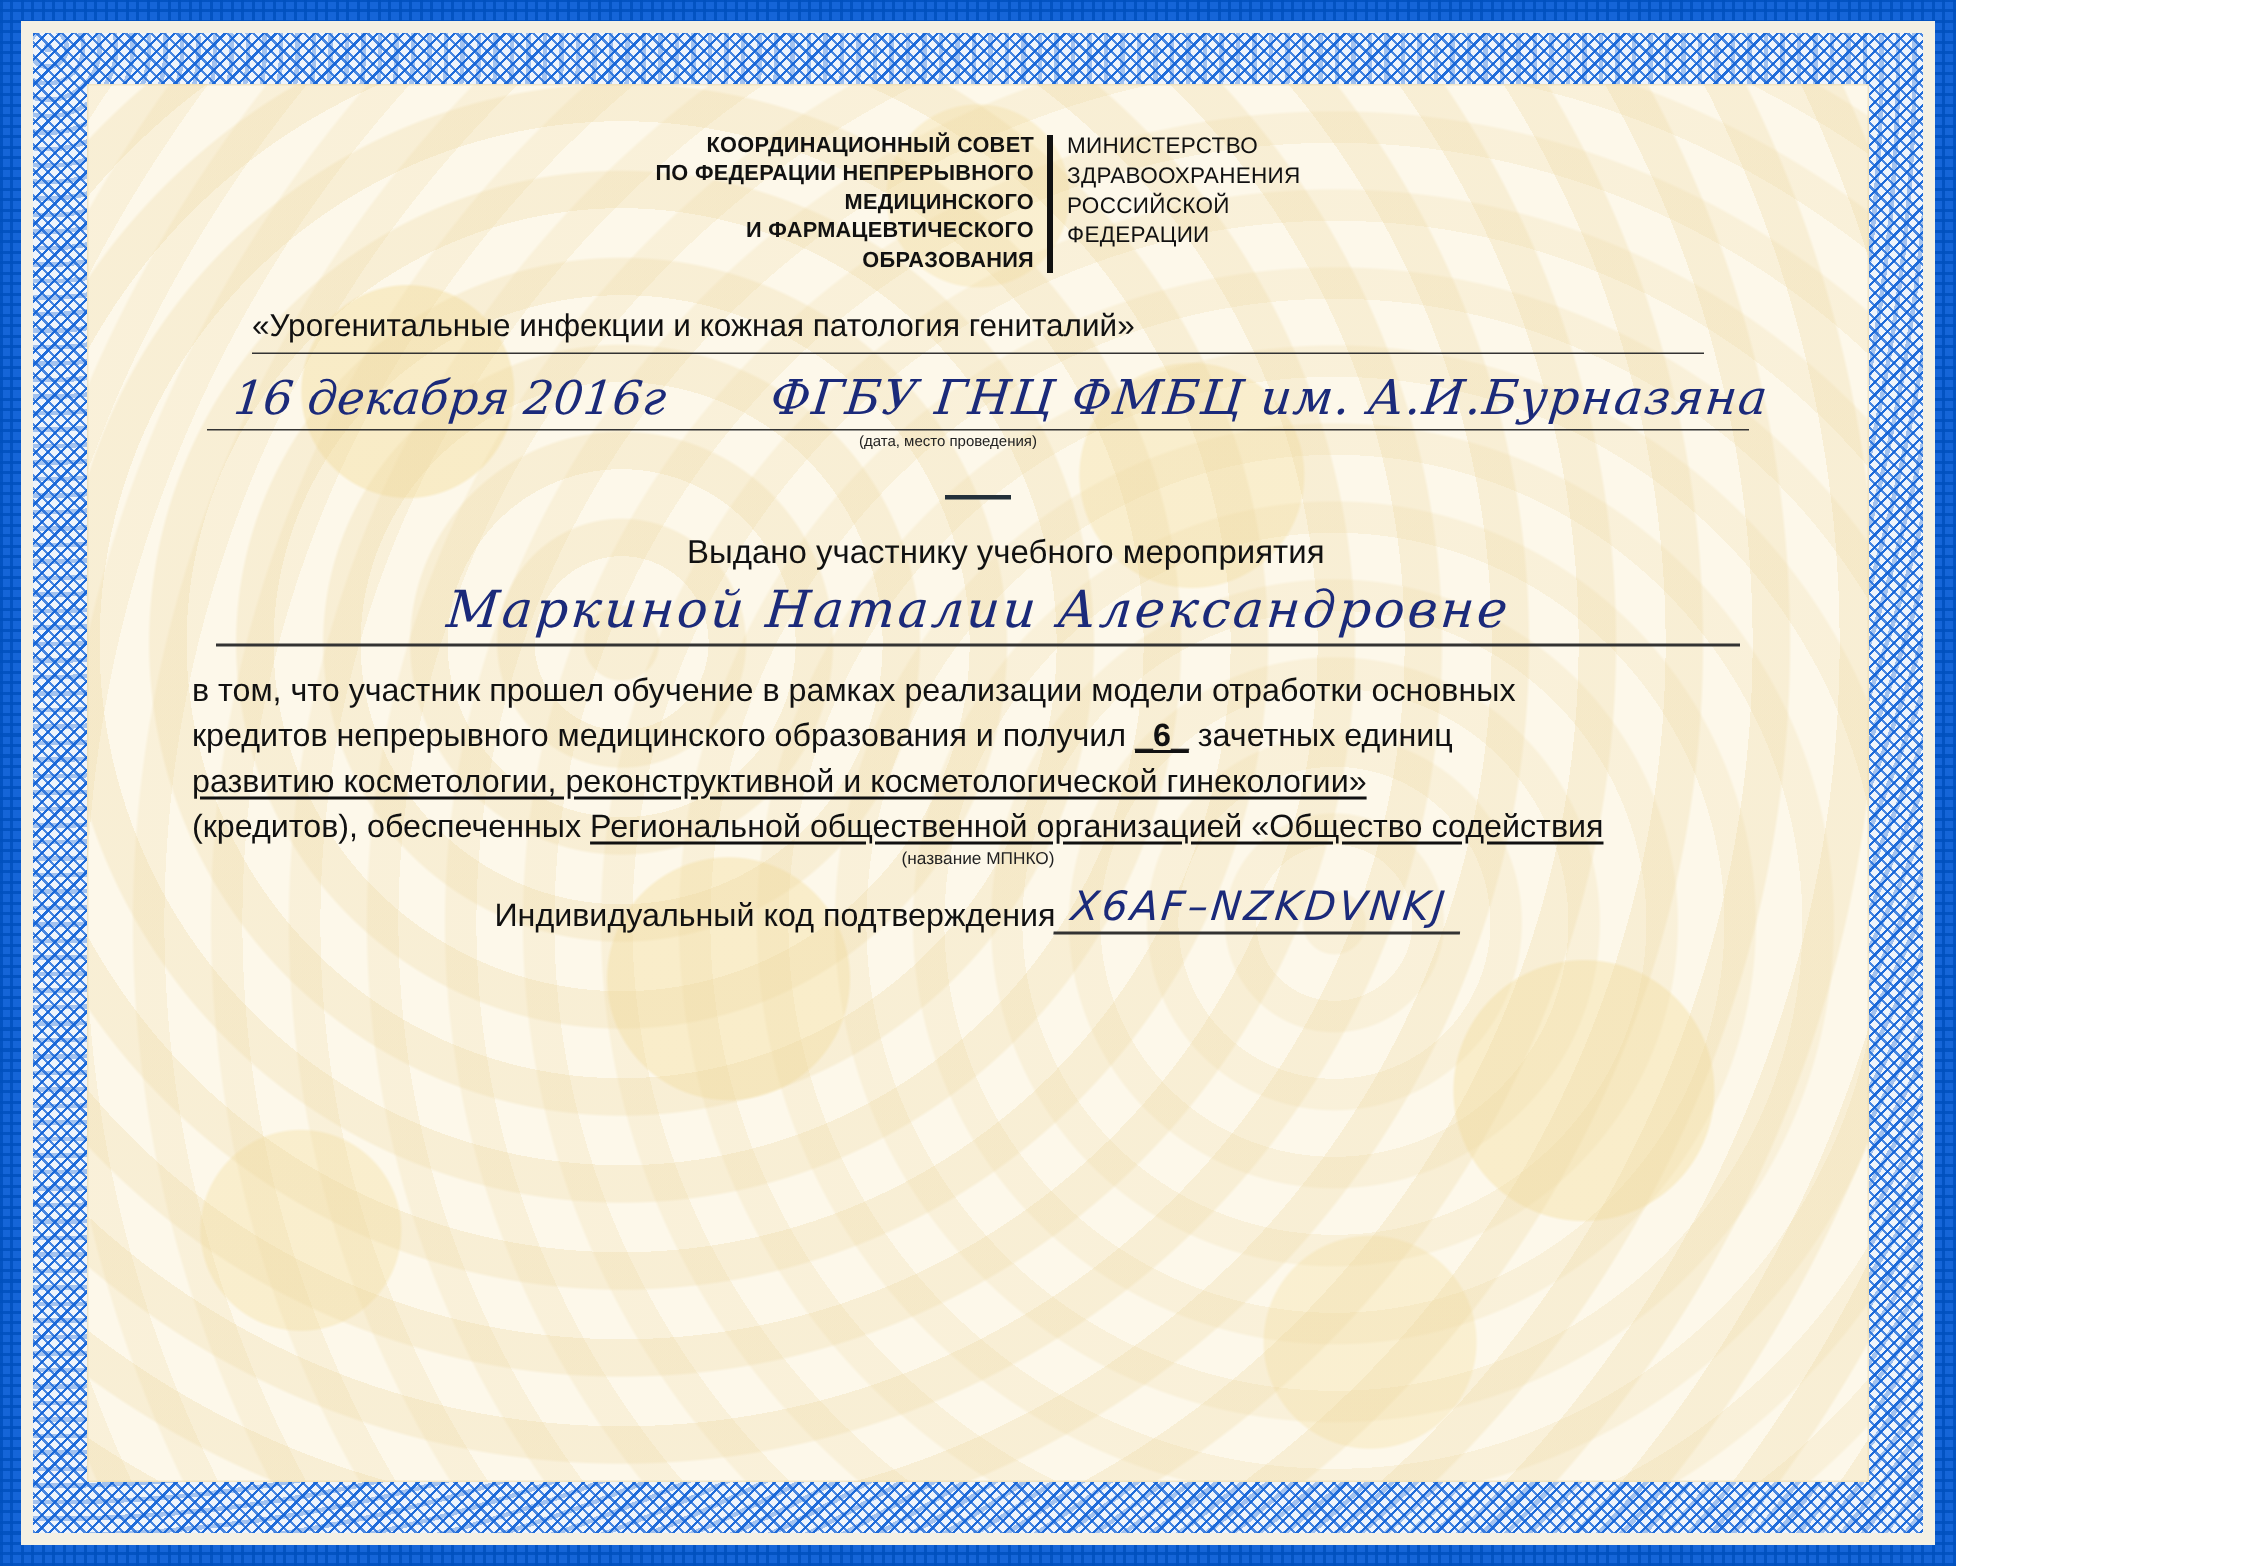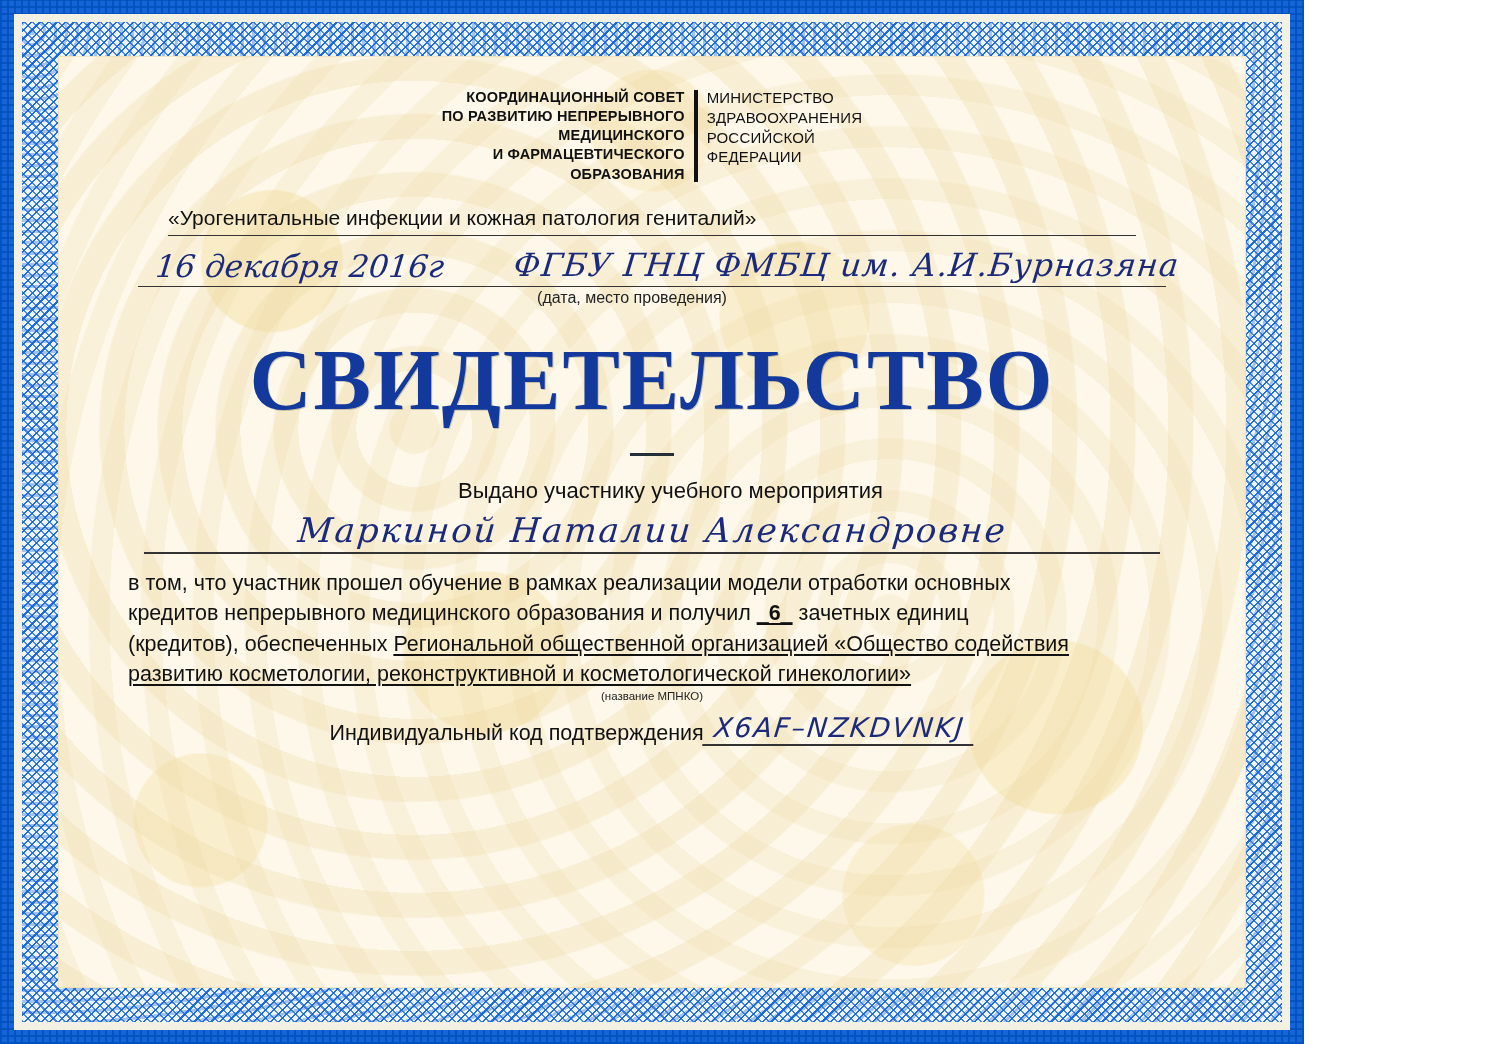"ПО РАЗВИТИЮ НЕПРЕРЫВНОГО" div { text: РАЗВИТИЮ -> ФЕДЕРАЦИИ }
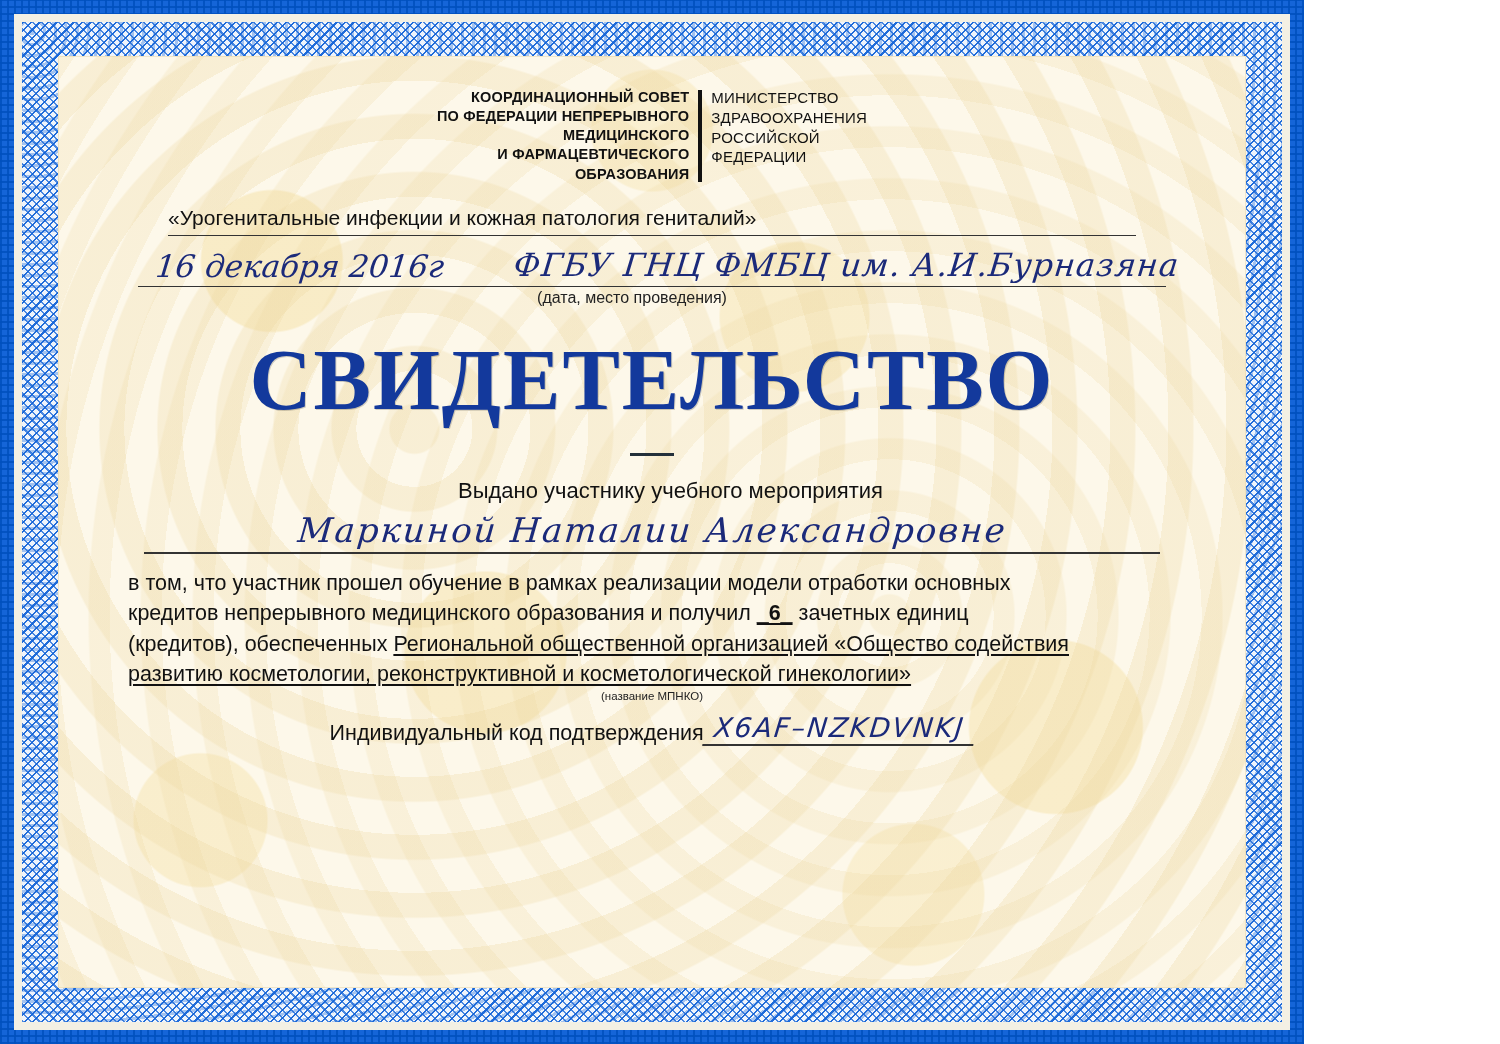"(дата, место проведения)" .caption-2 { font-size: 16px -> 10px }
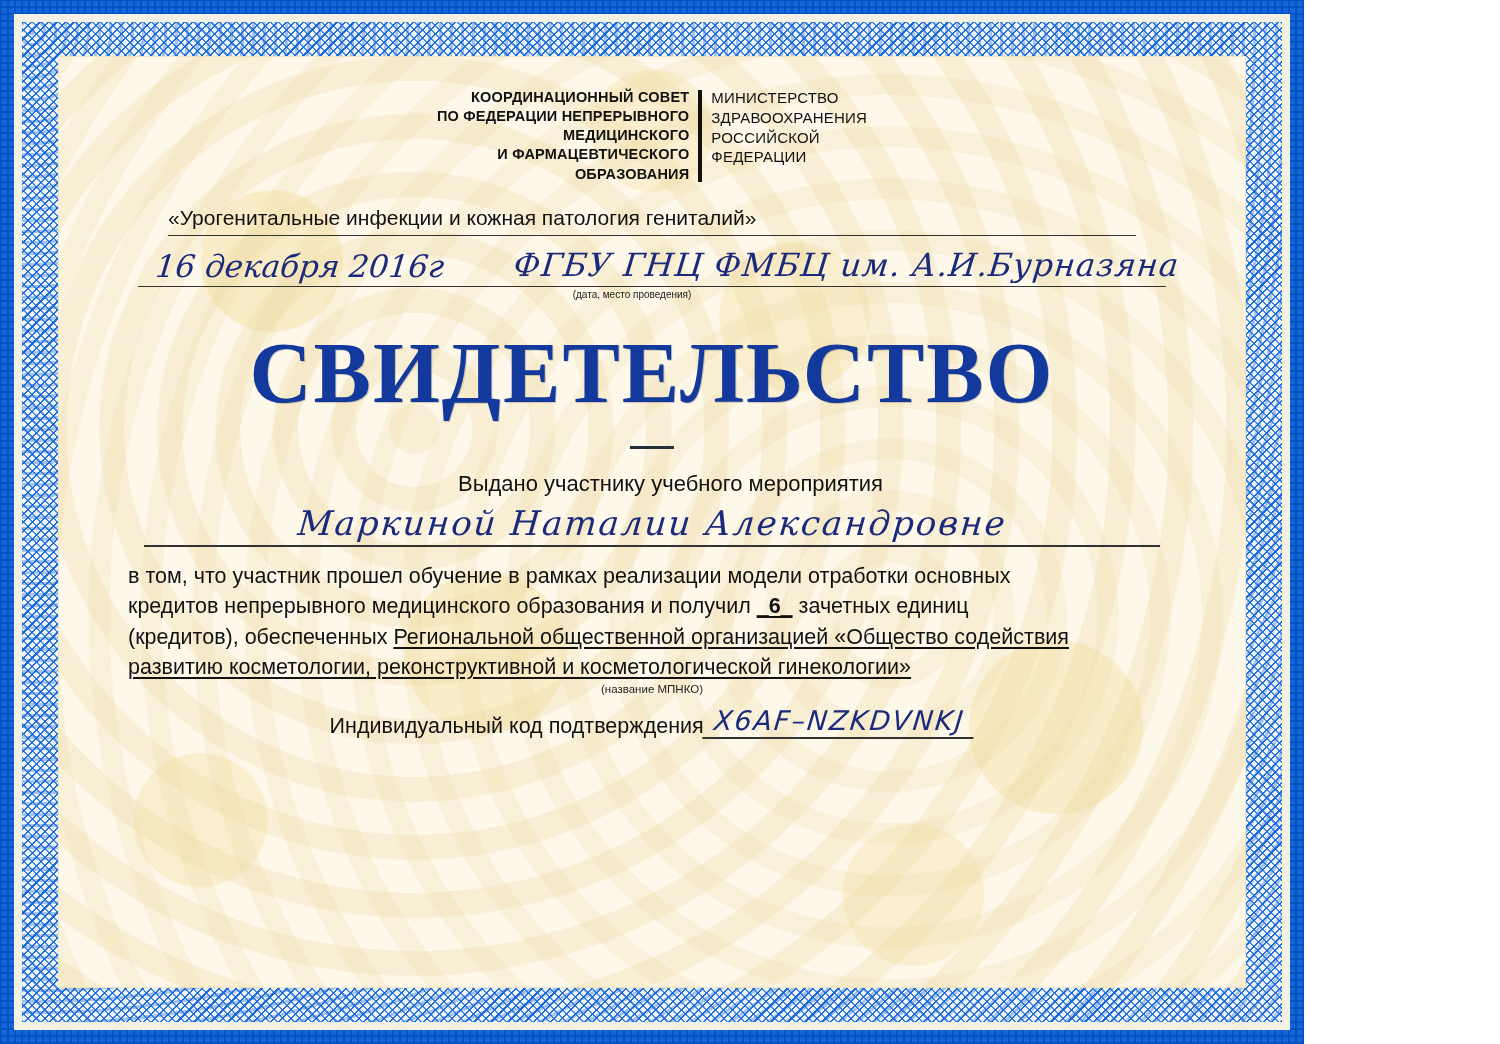"СВИДЕТЕЛЬСТВО" div.main-title { html: <div>СВИДЕТЕЛЬСТВО</div> -> none }
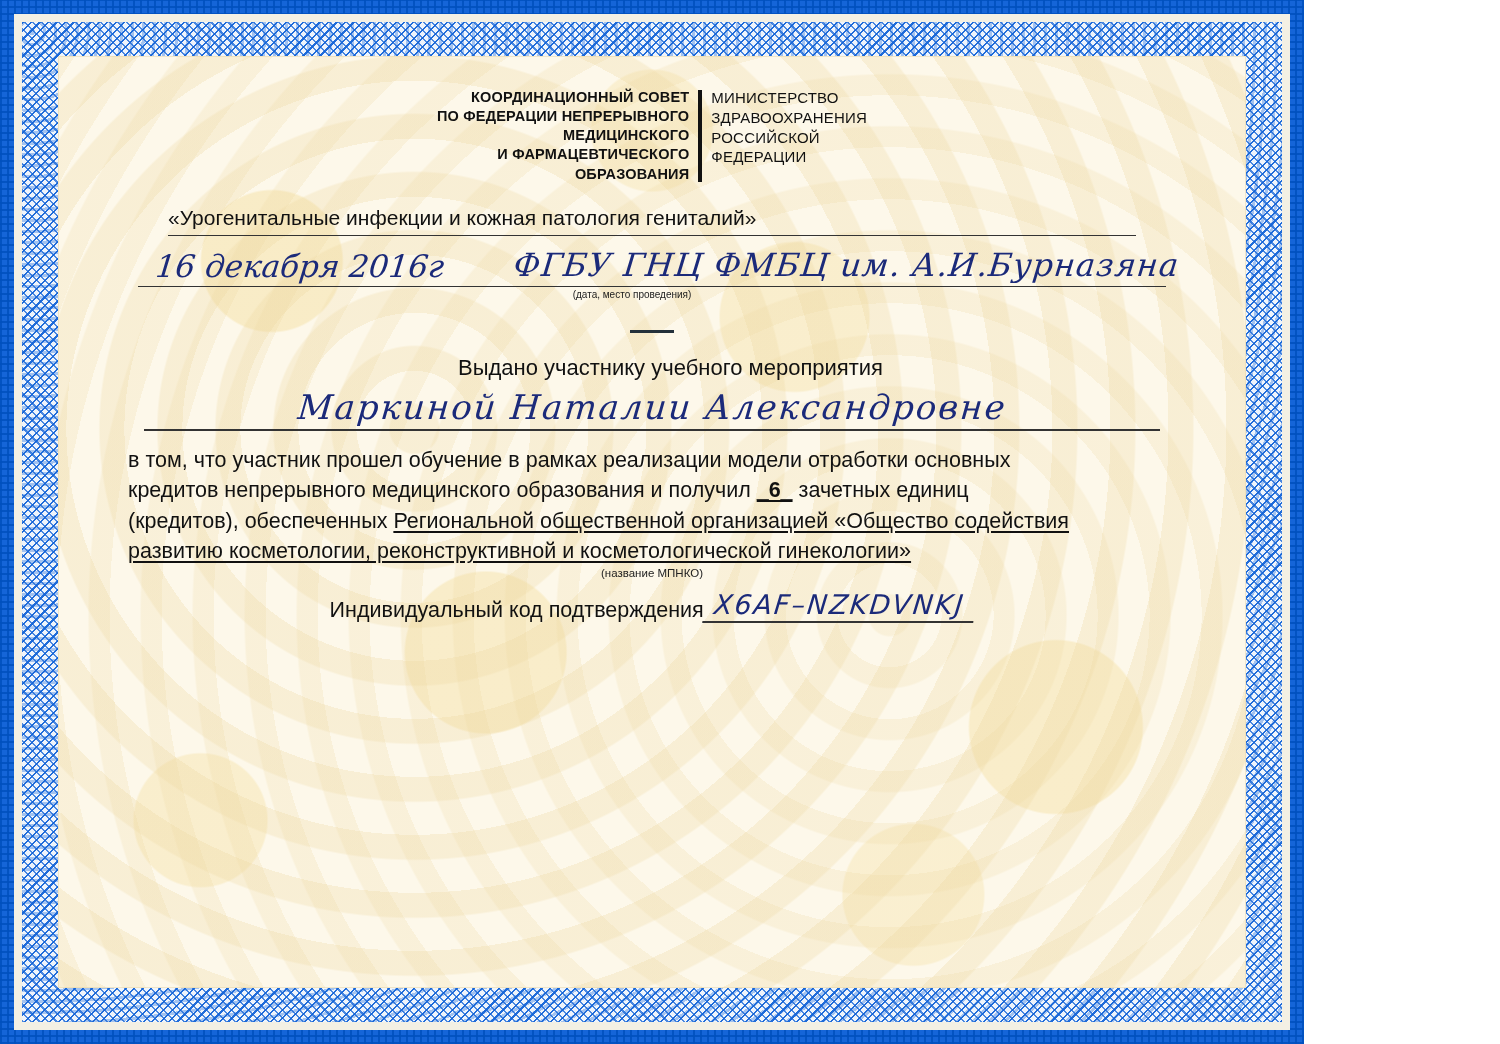"(кредитов), обеспеченных Региональной" div { order: before "развитию косметологии, реконструктивной" -> after "развитию косметологии, реконструктивной" }
